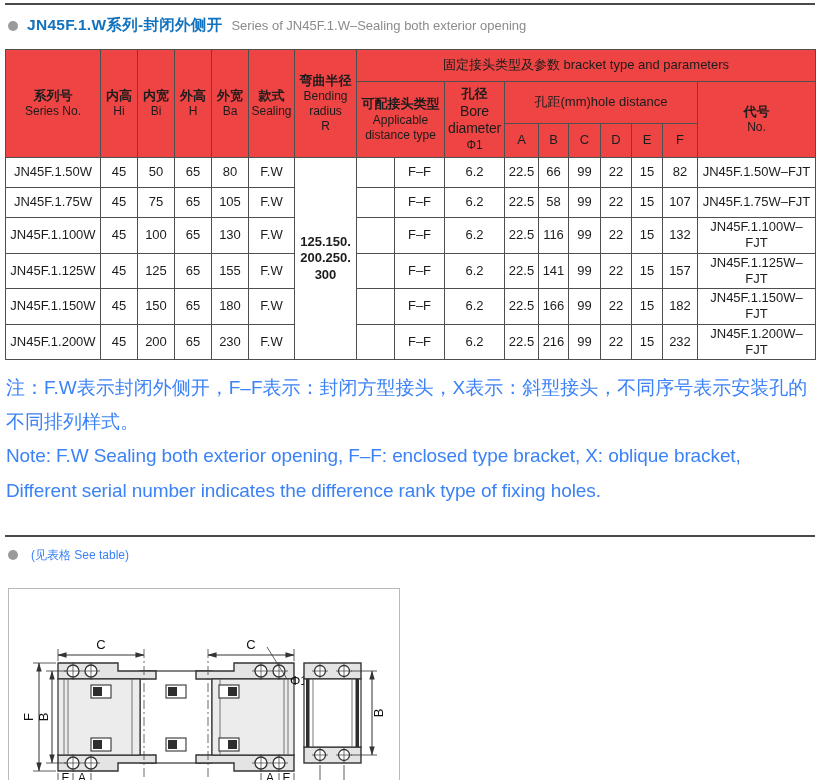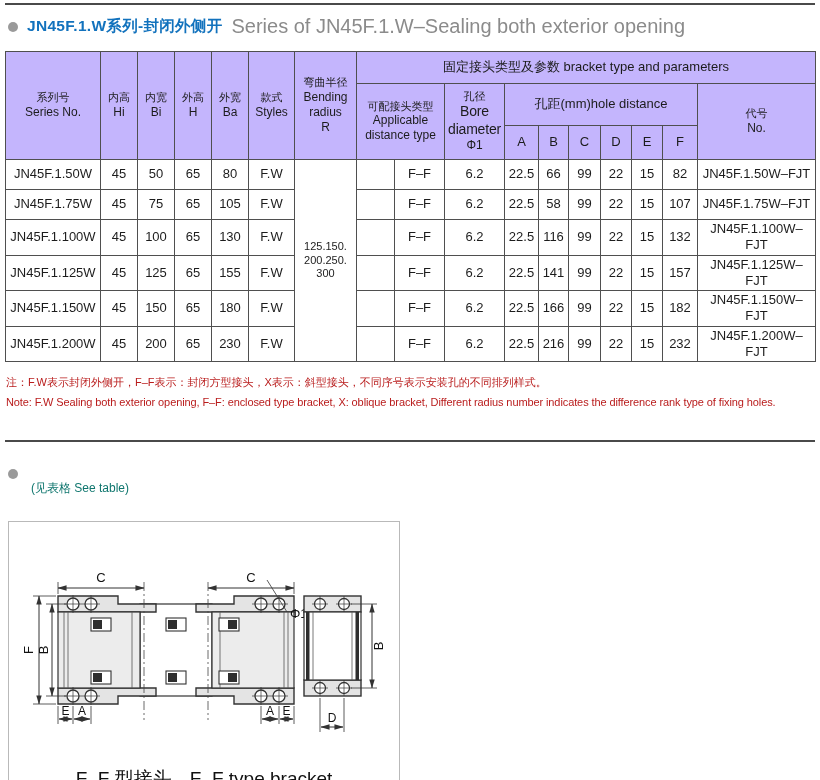"Series of JN45F.1.W–Sealing both" .en-title { font-size: 20px -> 13px }
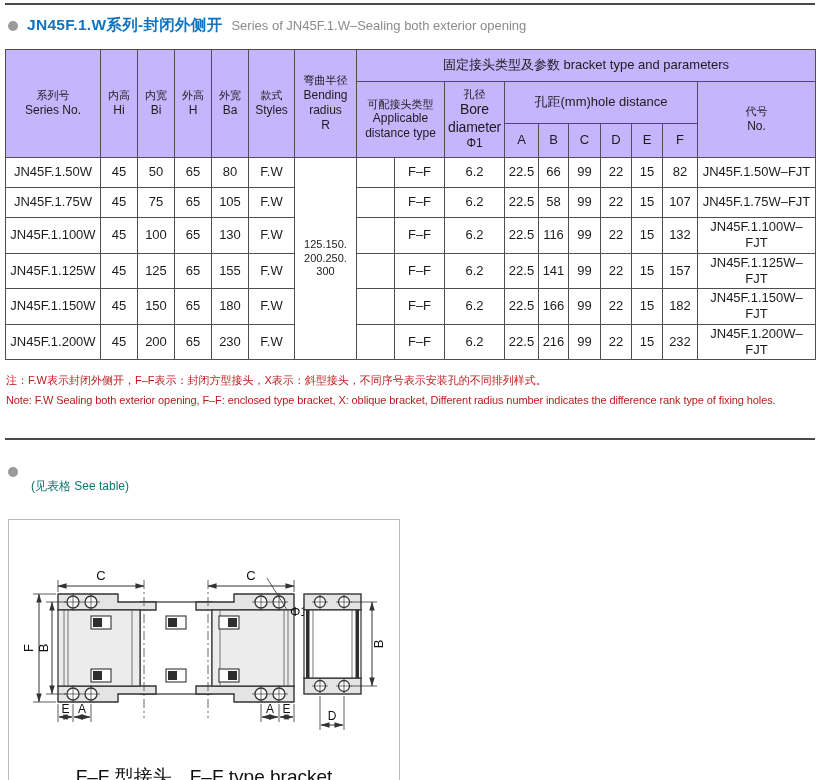"固定接头类型及参数 bracket type and parameters" table.spec thead th { background: #c4b5fd -> #ef4444 }
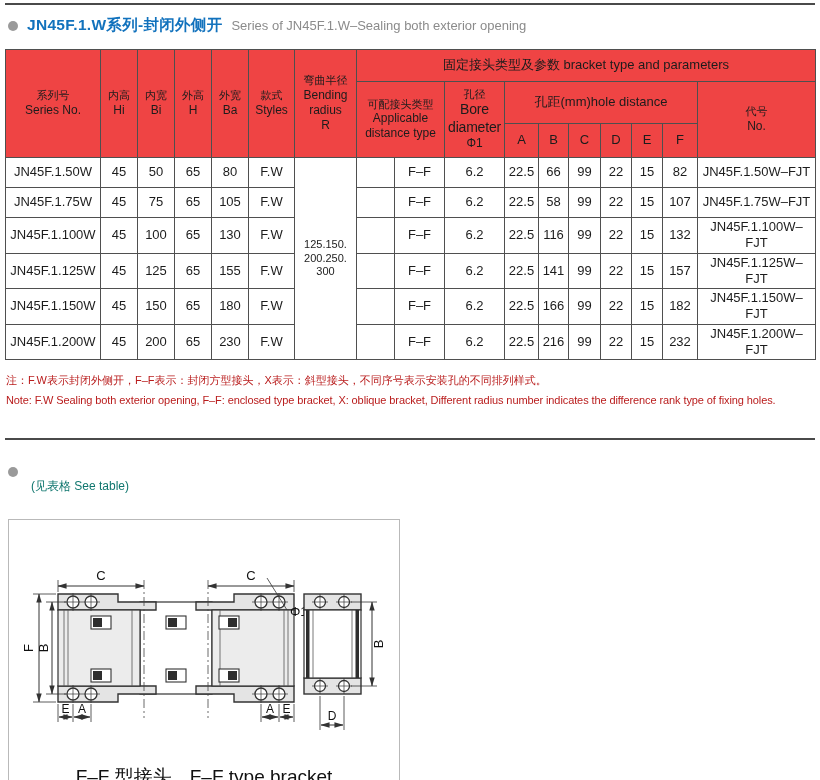"弯曲半径" table.spec .zh { font-size: 11px -> 13px; font-weight: none -> bold }
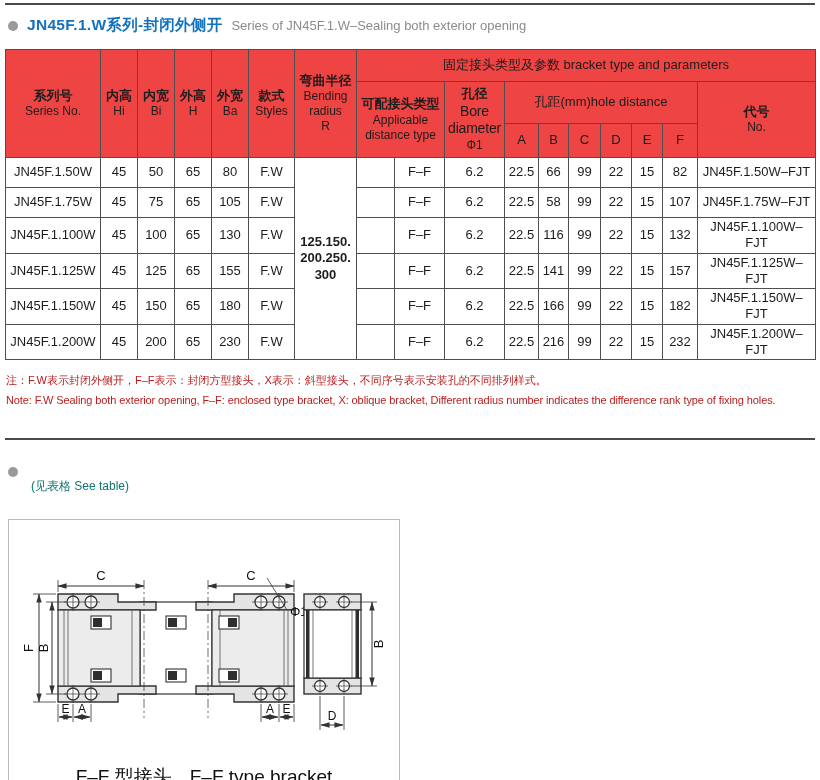"Styles" span.en { text: Styles -> Sealing }
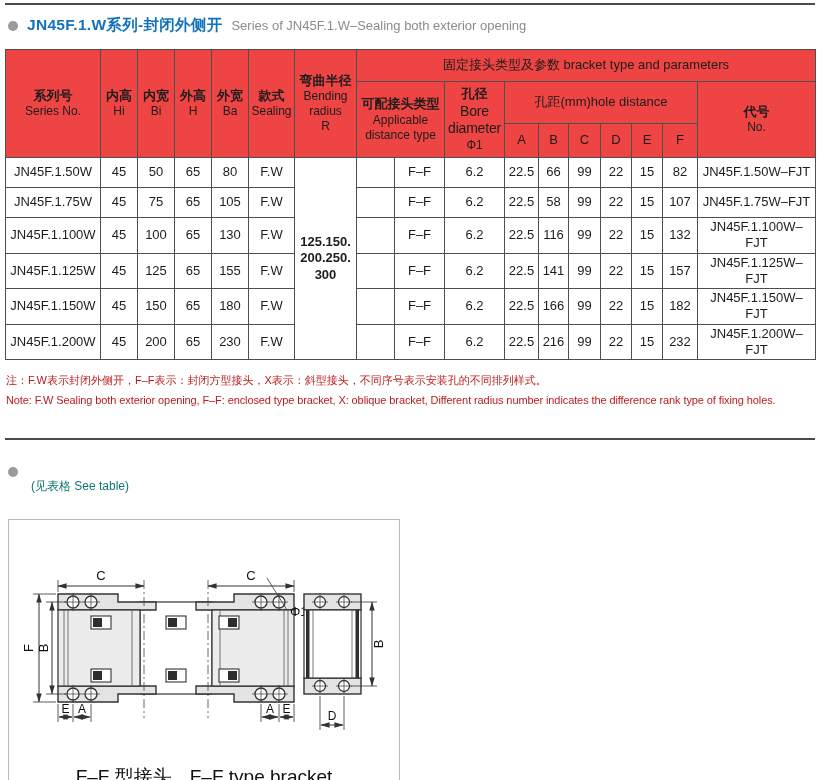"注：F.W表示封闭外侧开，F–F表示：封闭方型接头，X表示：斜型接头，不同序号表" .notes { color: #b91c1c -> #3b82f6; font-size: 11px -> 19px }
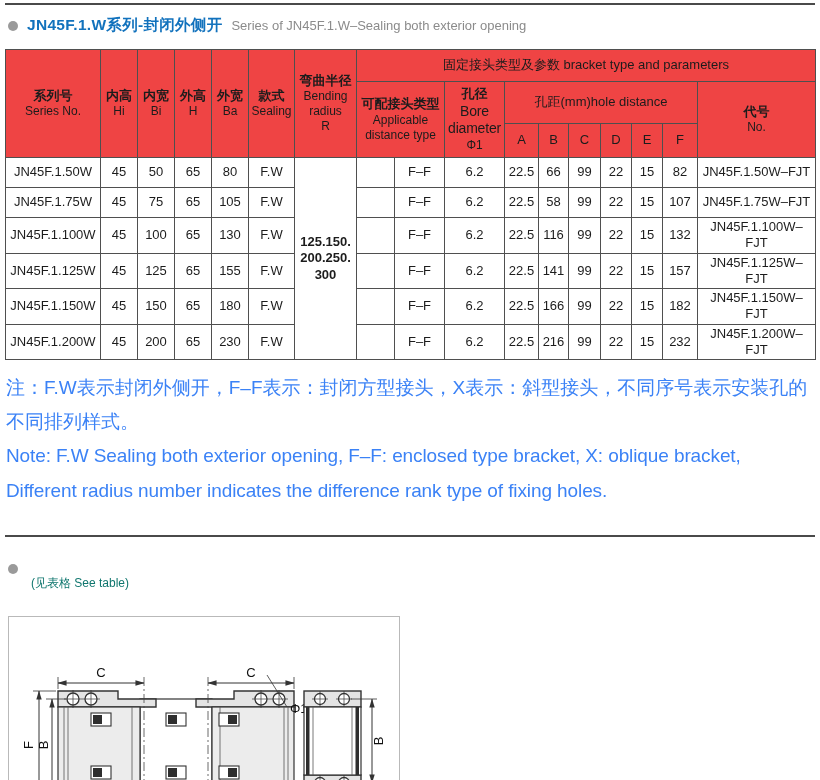"Note: F.W Sealing both exterior" div.n-en { text: radius -> serial }
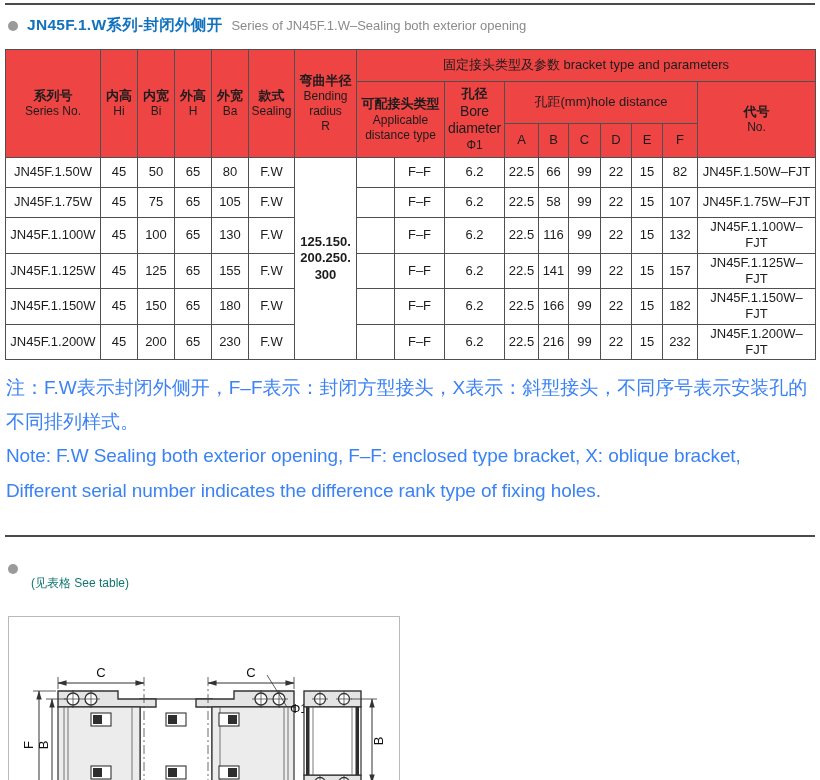"(见表格 See table)" .aside-note { color: #0f766e -> #3b82f6; margin-top: 28px -> none }
